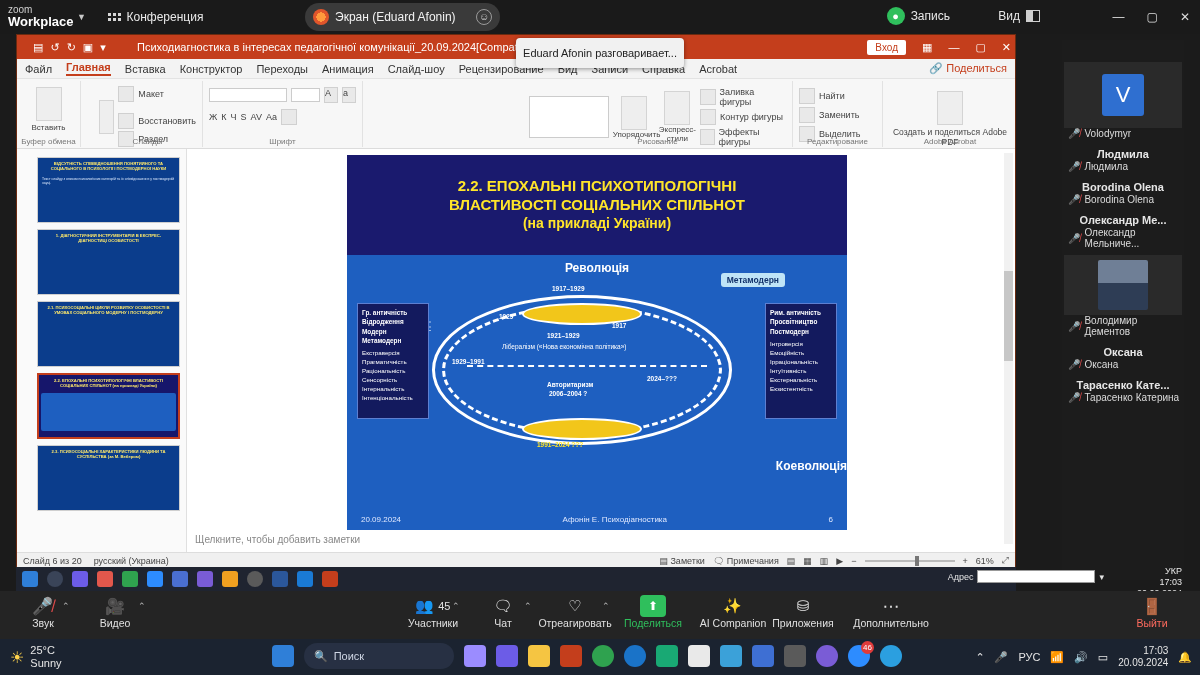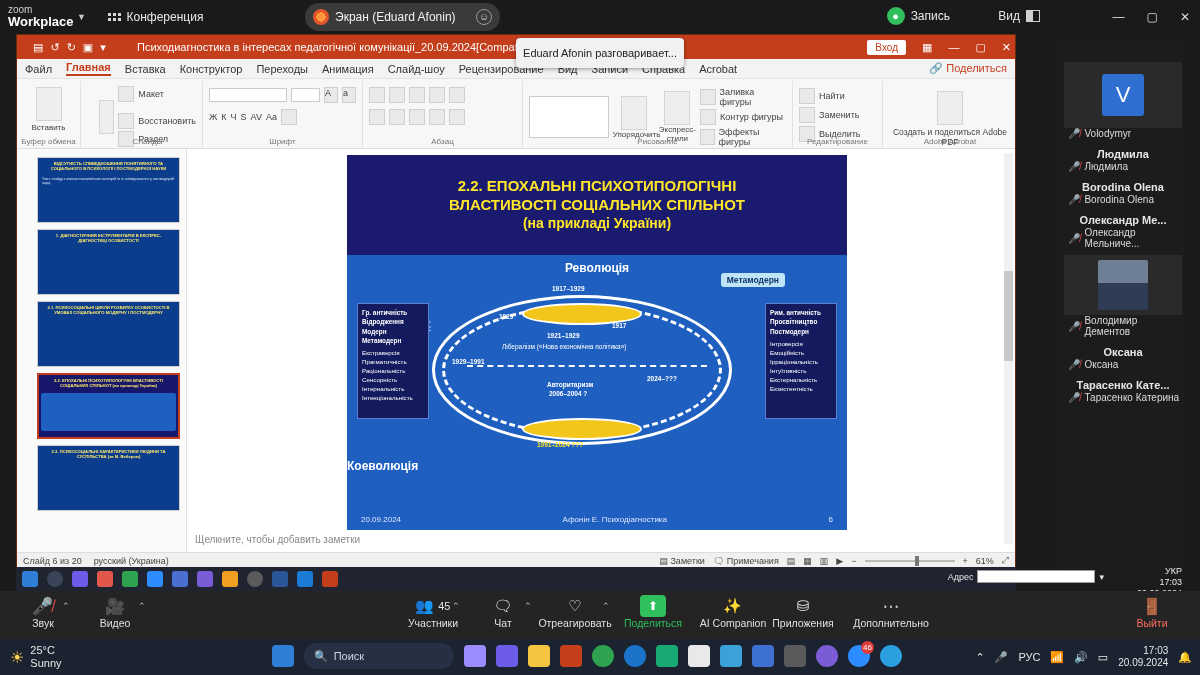"Абзац" div.grp { html: <div> <div> <span></span> <span></span> <span></span> <span></span> <span></span> </div> <div> <span></span> <span></span> <span></span> <span></span> <span></span> </div> <div>Абзац</div> </div> -> none }
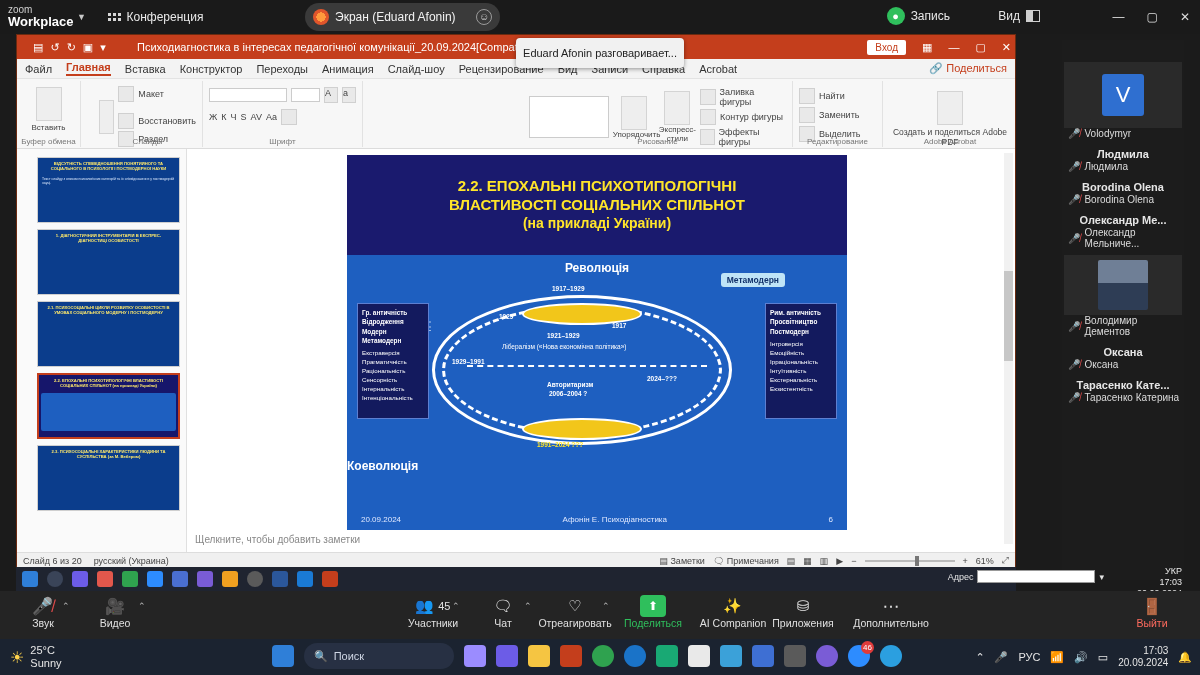"Коеволюція" div.d-lbl { text-align: left -> right }
